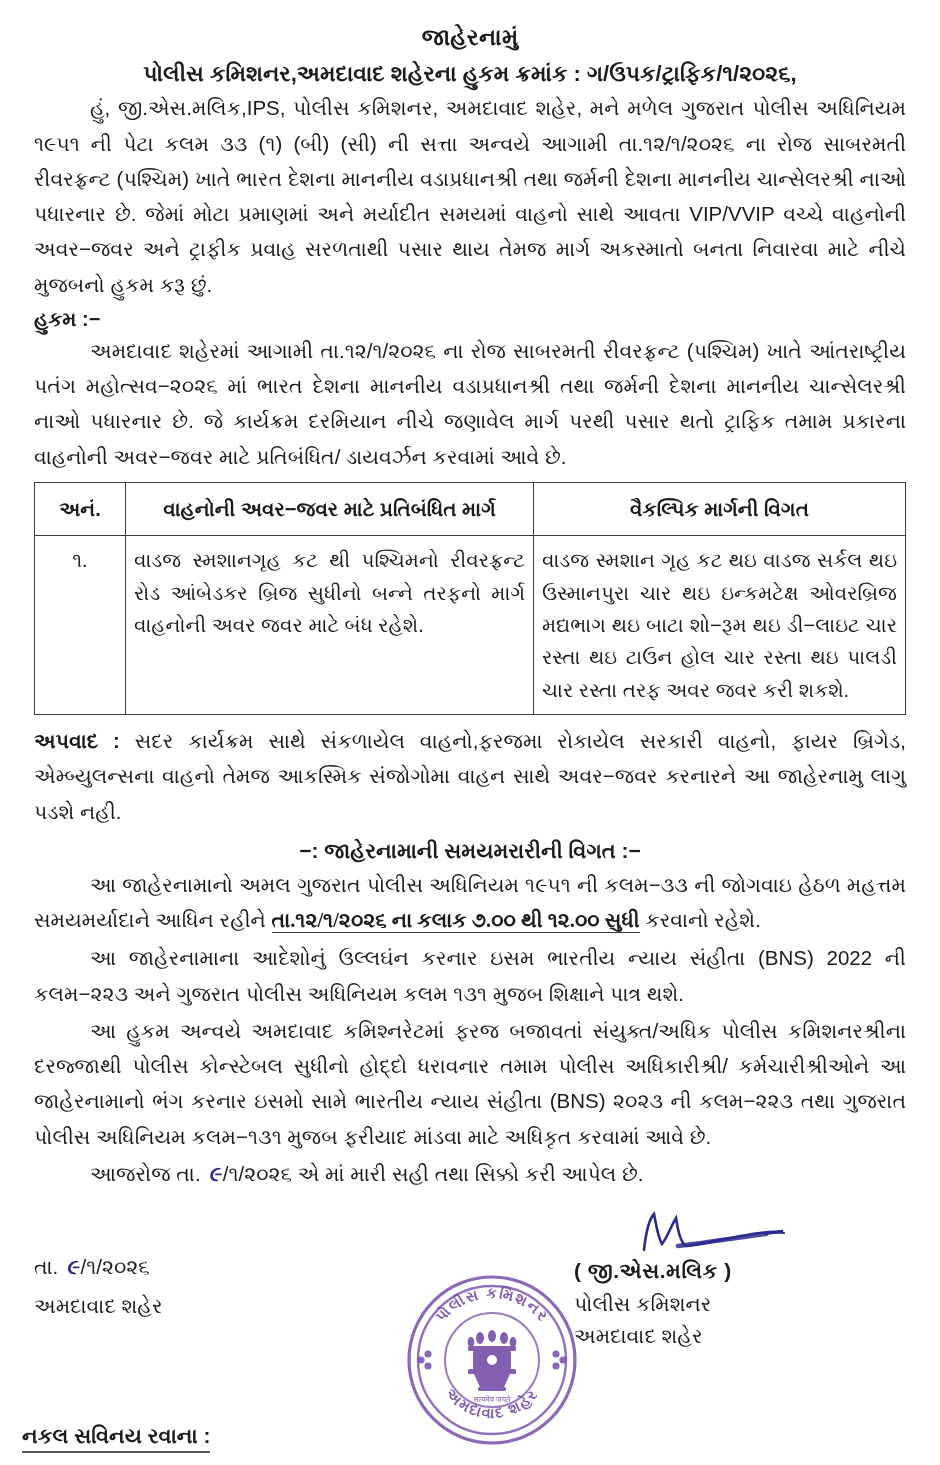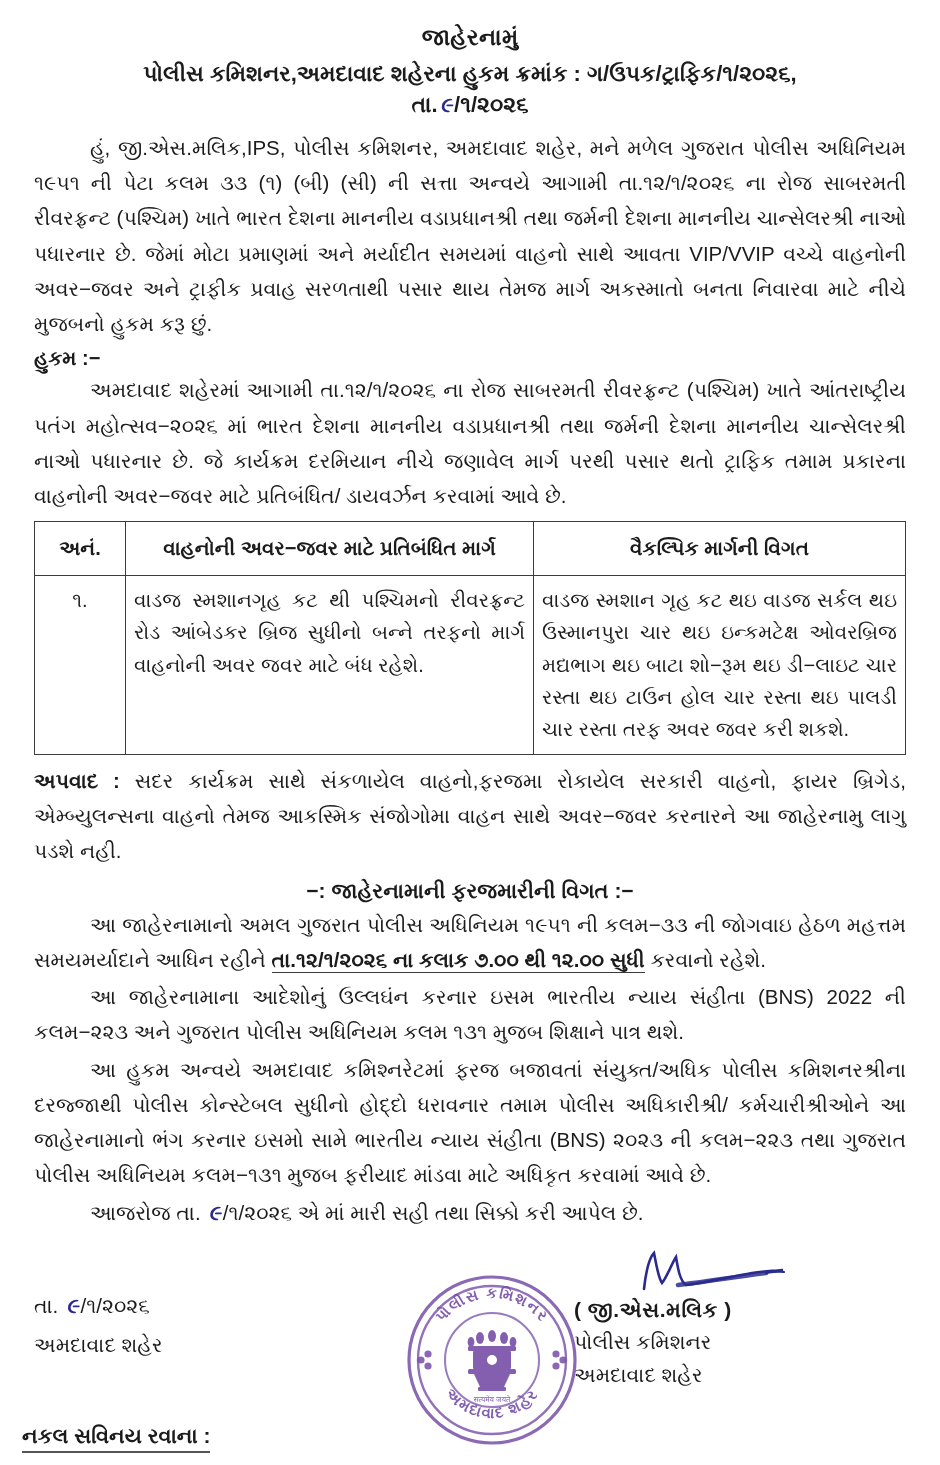"તા.૯/૧/૨૦૨૬" div.date-line { html: <div> <span>તા.</span><span>૯</span><span>/૧/૨૦૨૬</span> </div> -> none }
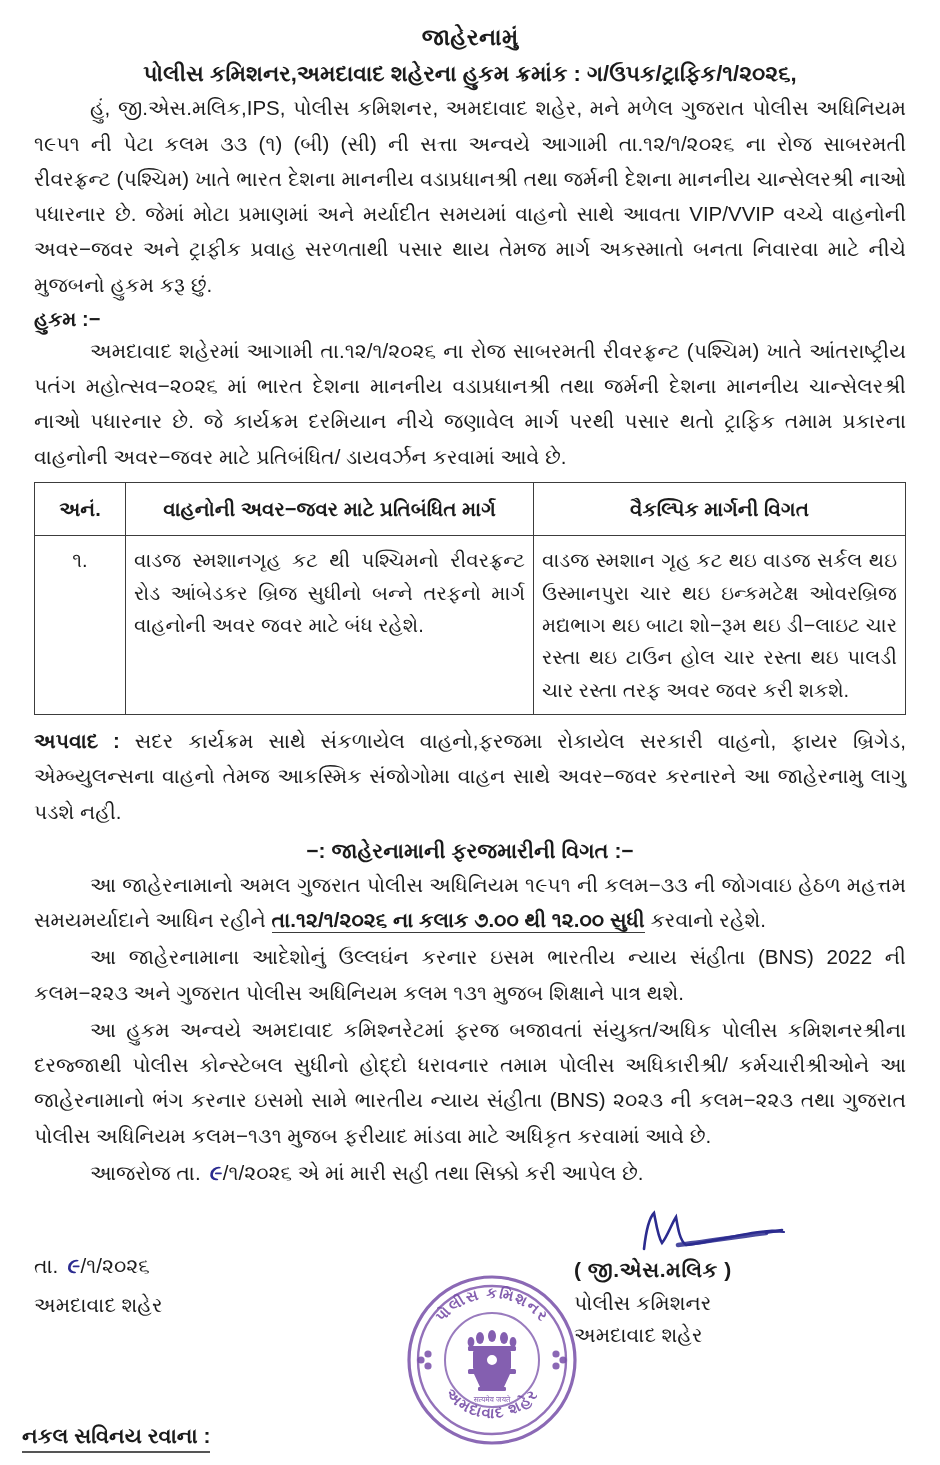"−: જાહેરનામાની ફરજમારીની વિગત :−" div.centered-head { text: ફરજમારીની -> સમયમરારીની }
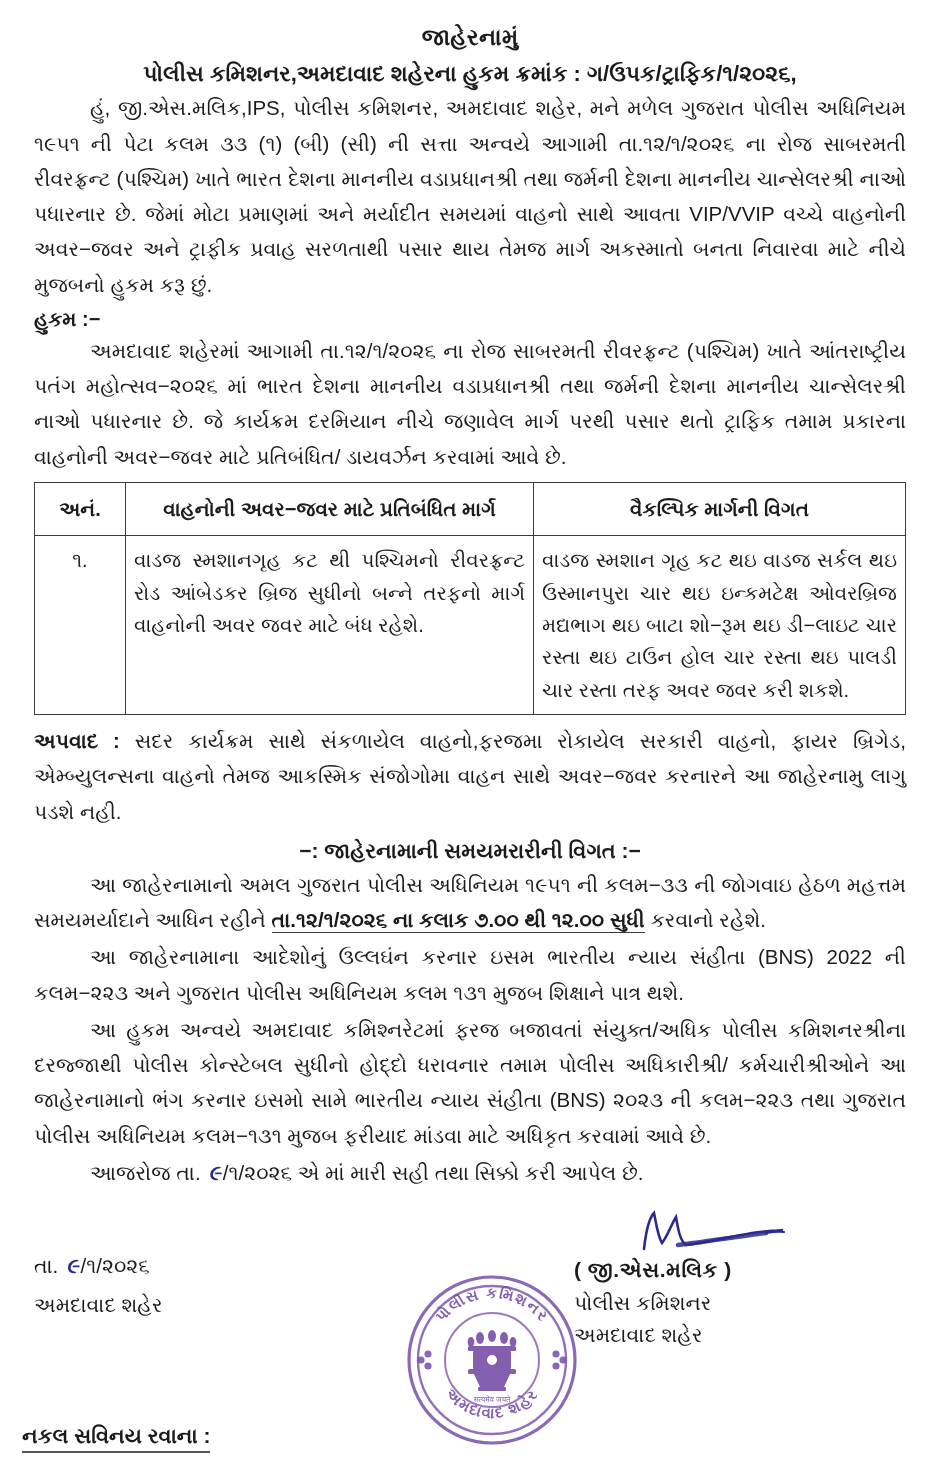"તા.૧૨/૧/૨૦૨૬ ના કલાક ૭.૦૦ થી" .bold-underline { font-family: none -> Liberation Serif, serif }
